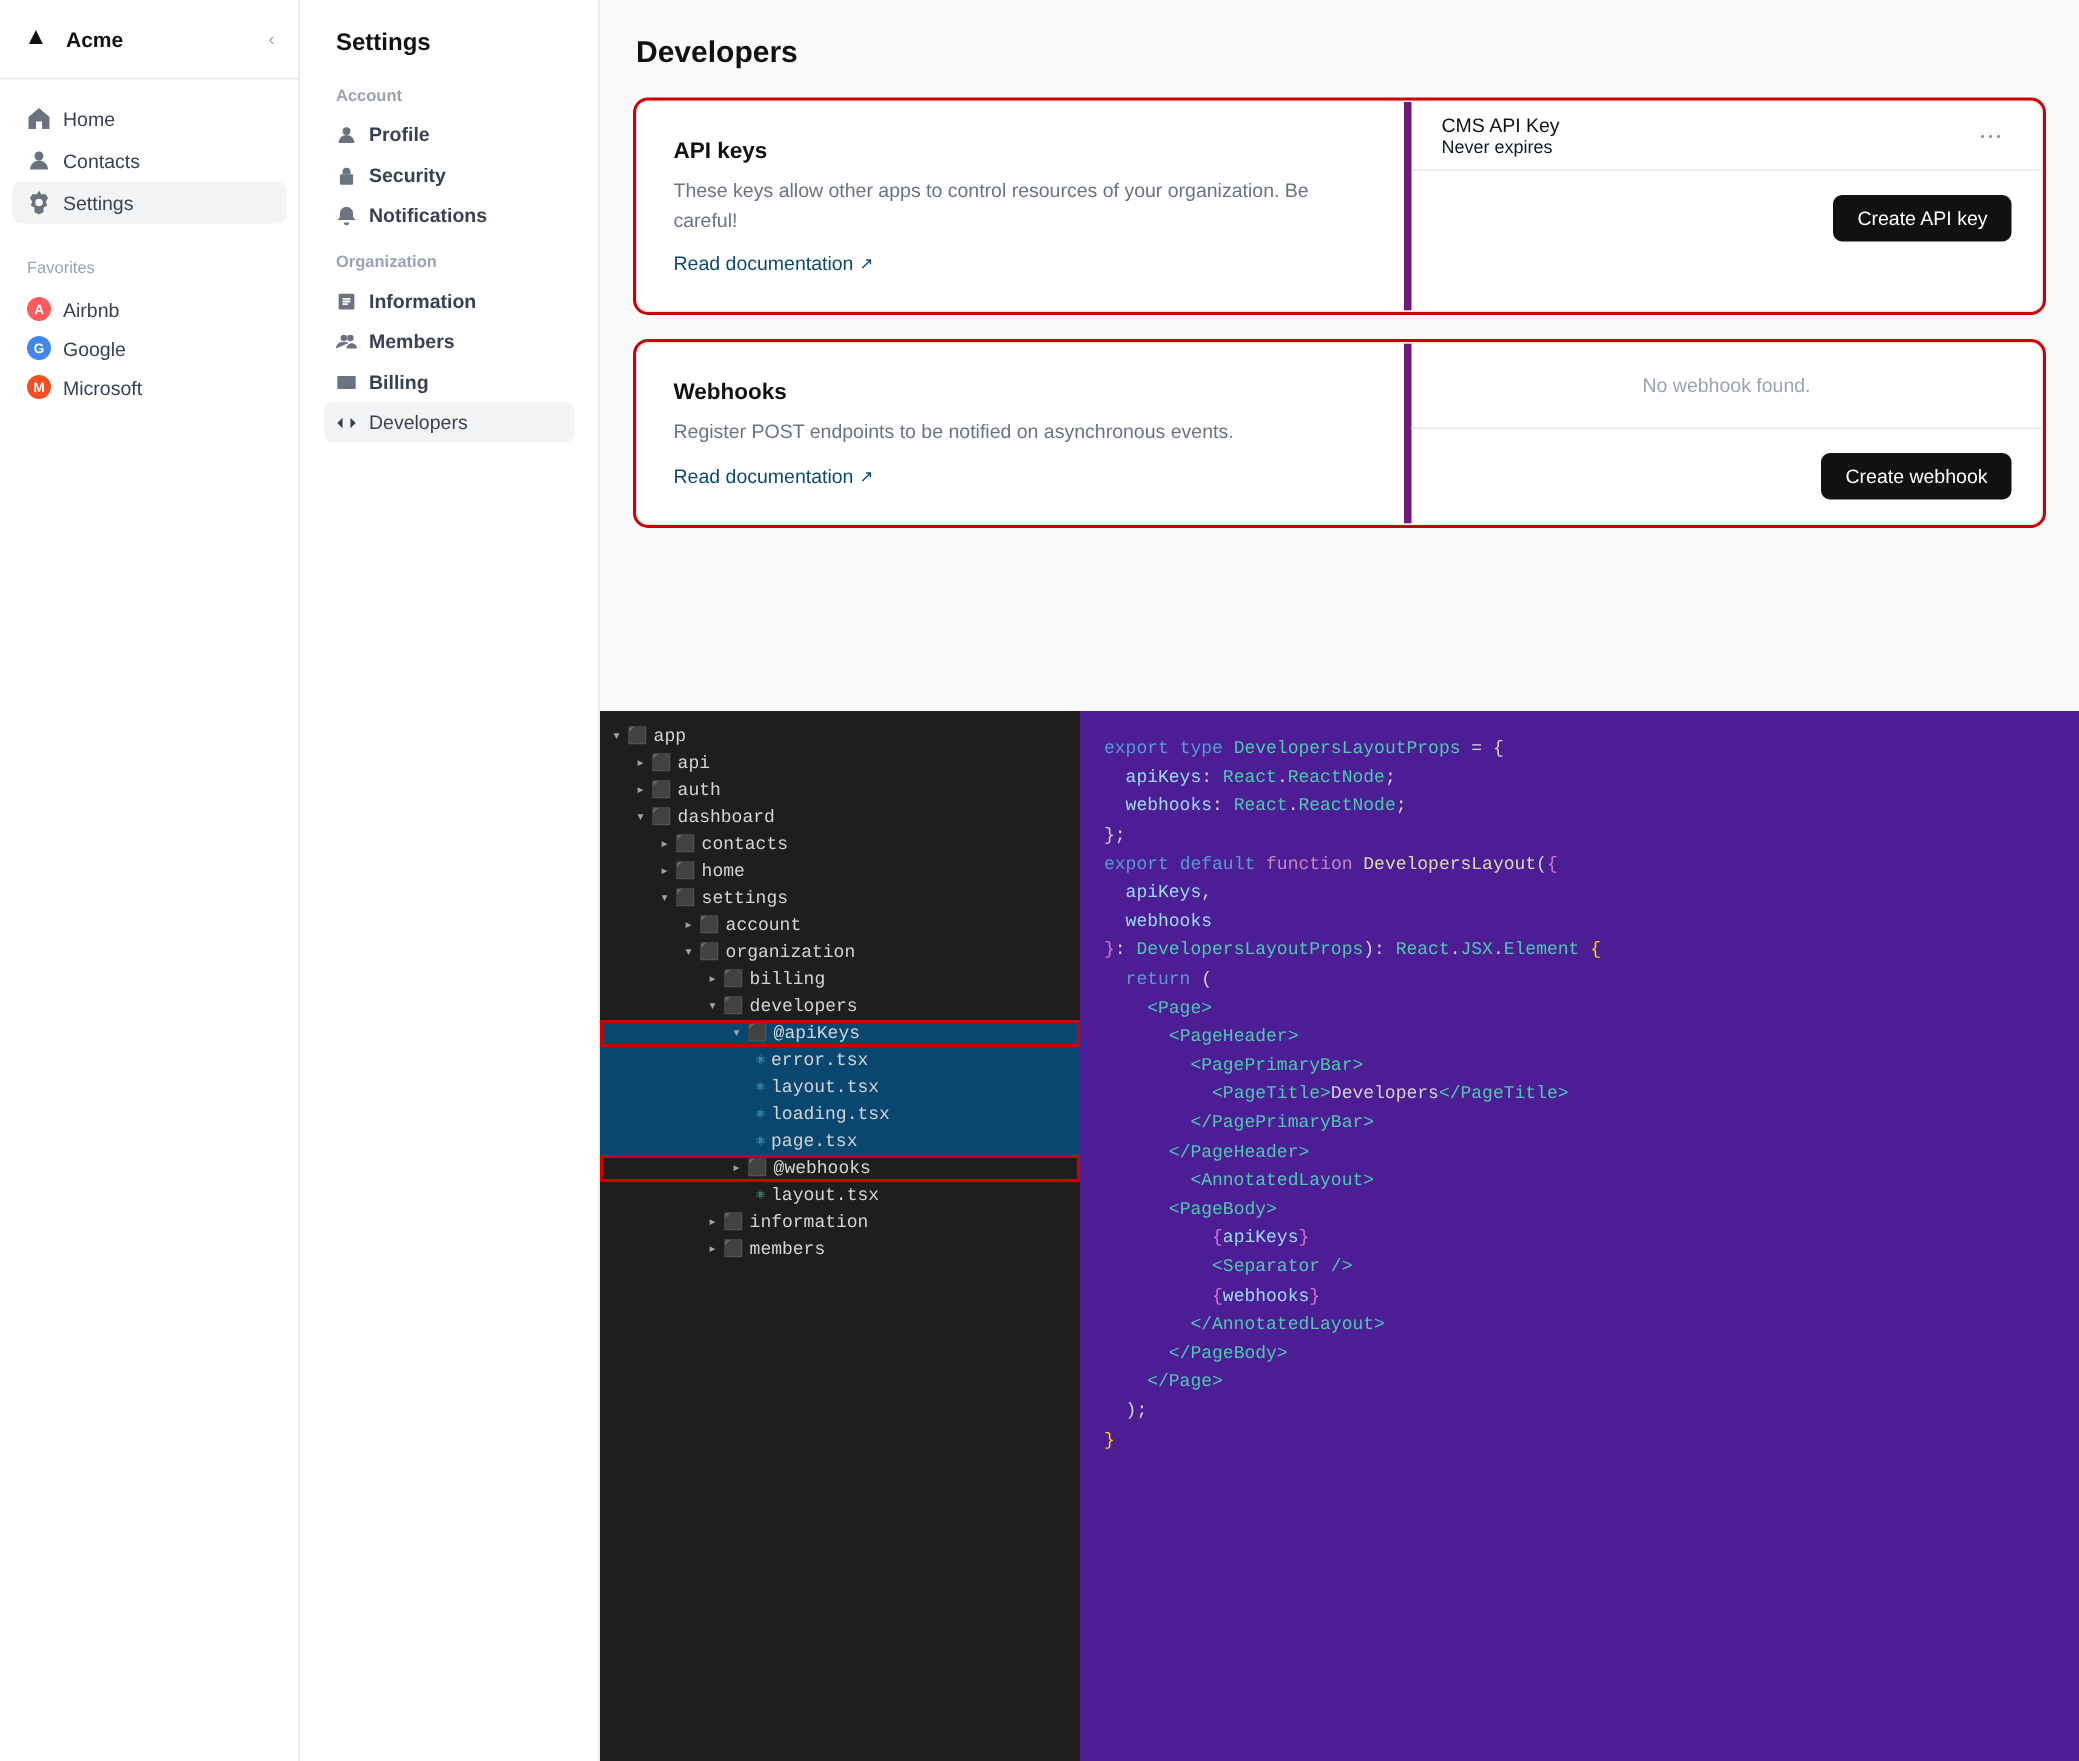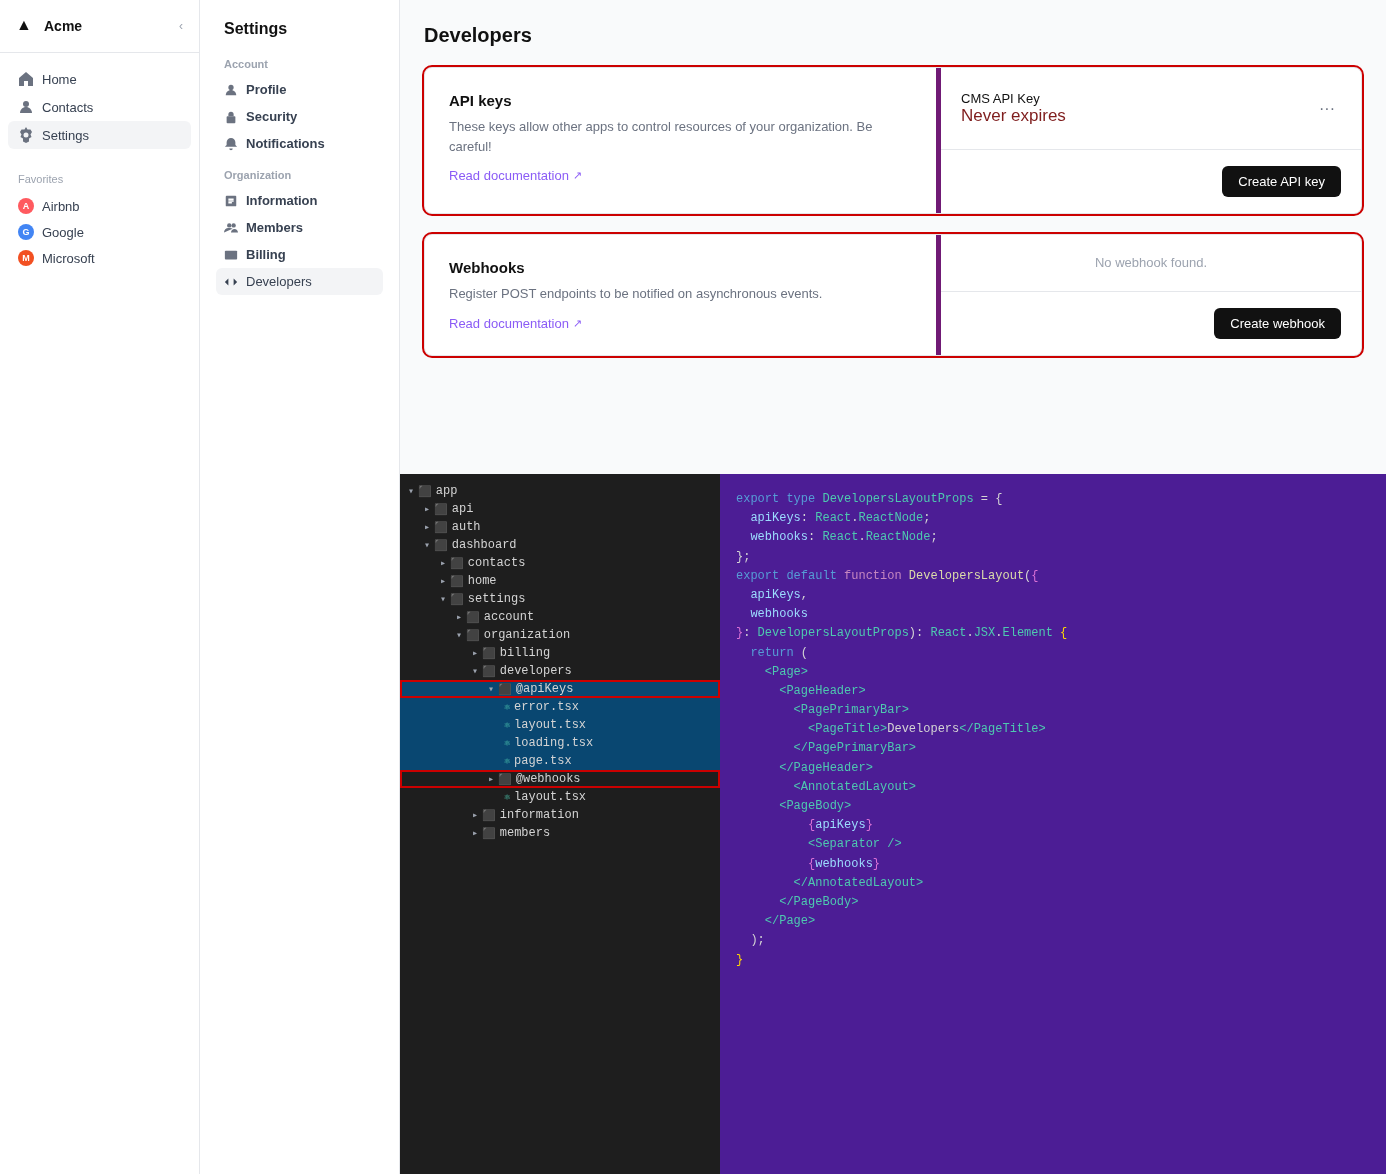"CMS API Key" .api-key-item { padding: 23px 20px -> 8px 20px }
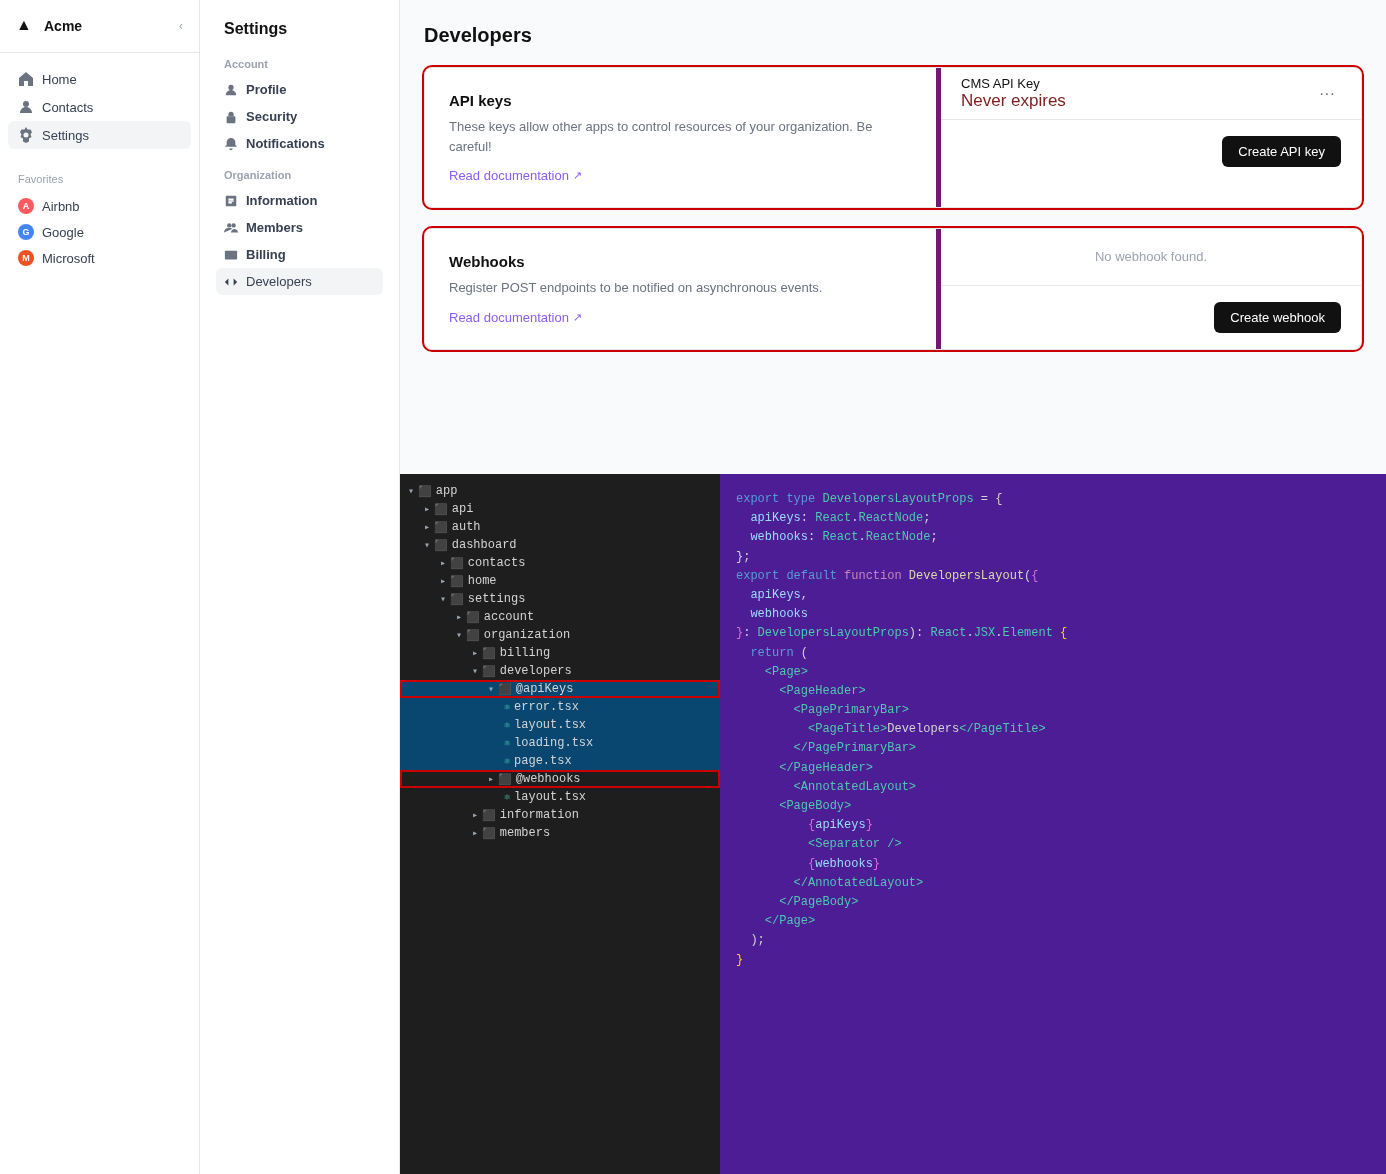"Never expires" .api-key-expires { color: #7f1d1d -> #0f172a; font-size: 17px -> 12px }
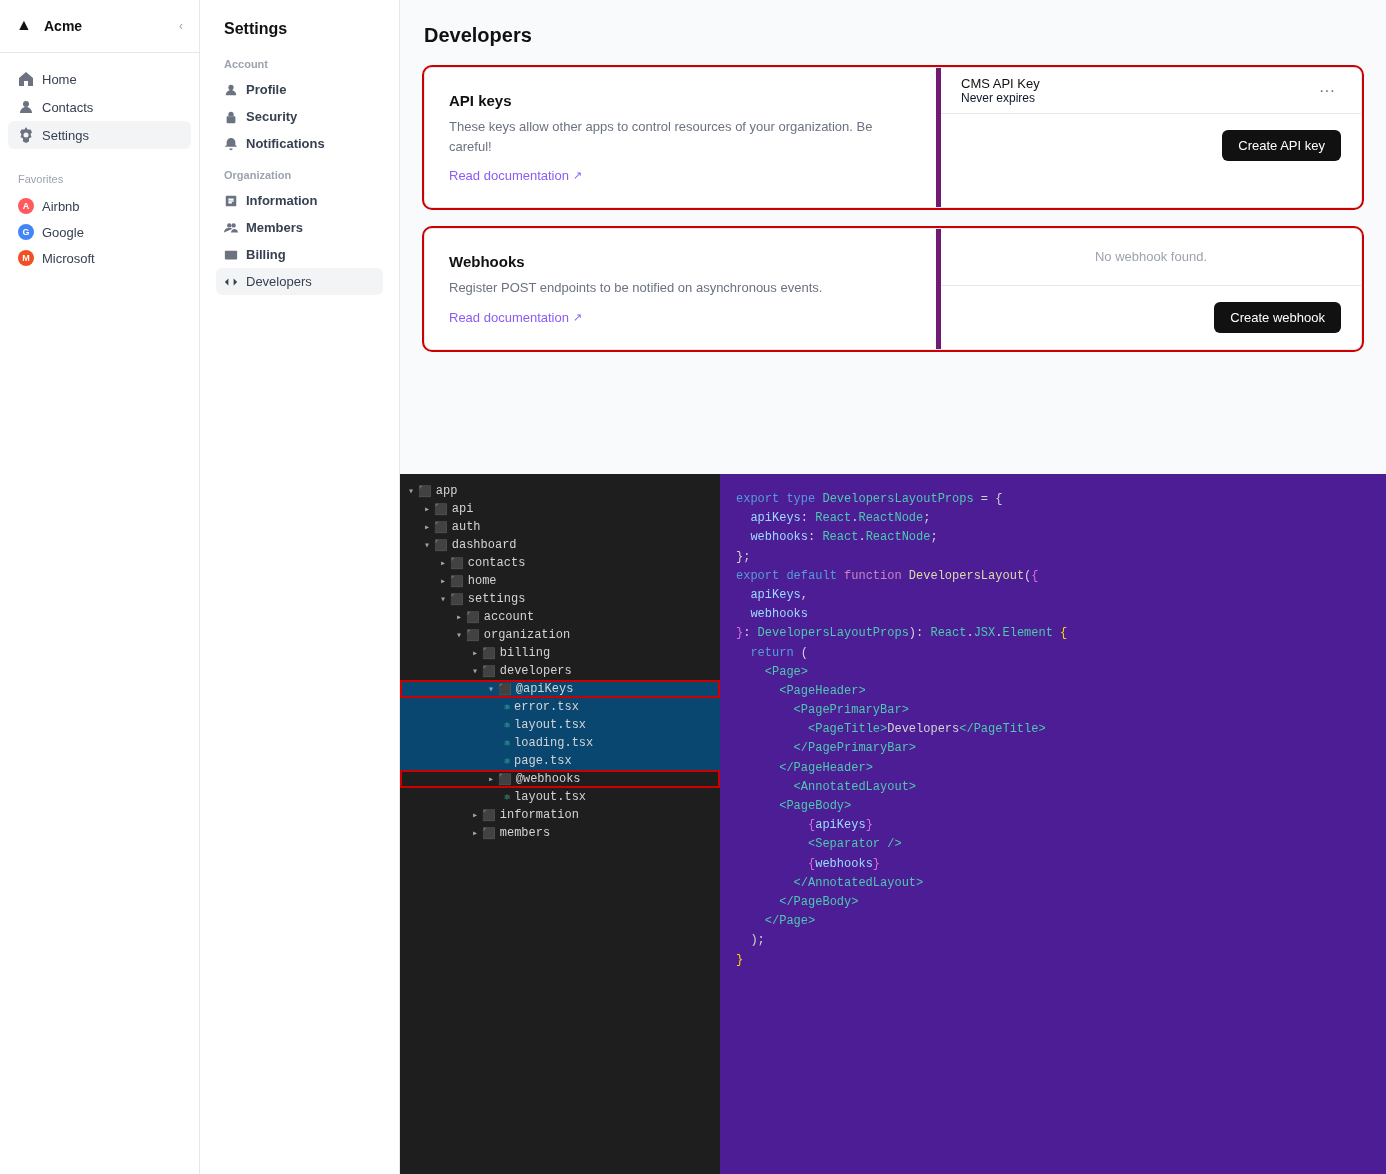"Read documentation" .read-docs-link { color: #8b5cf6 -> #0c4a6e }
